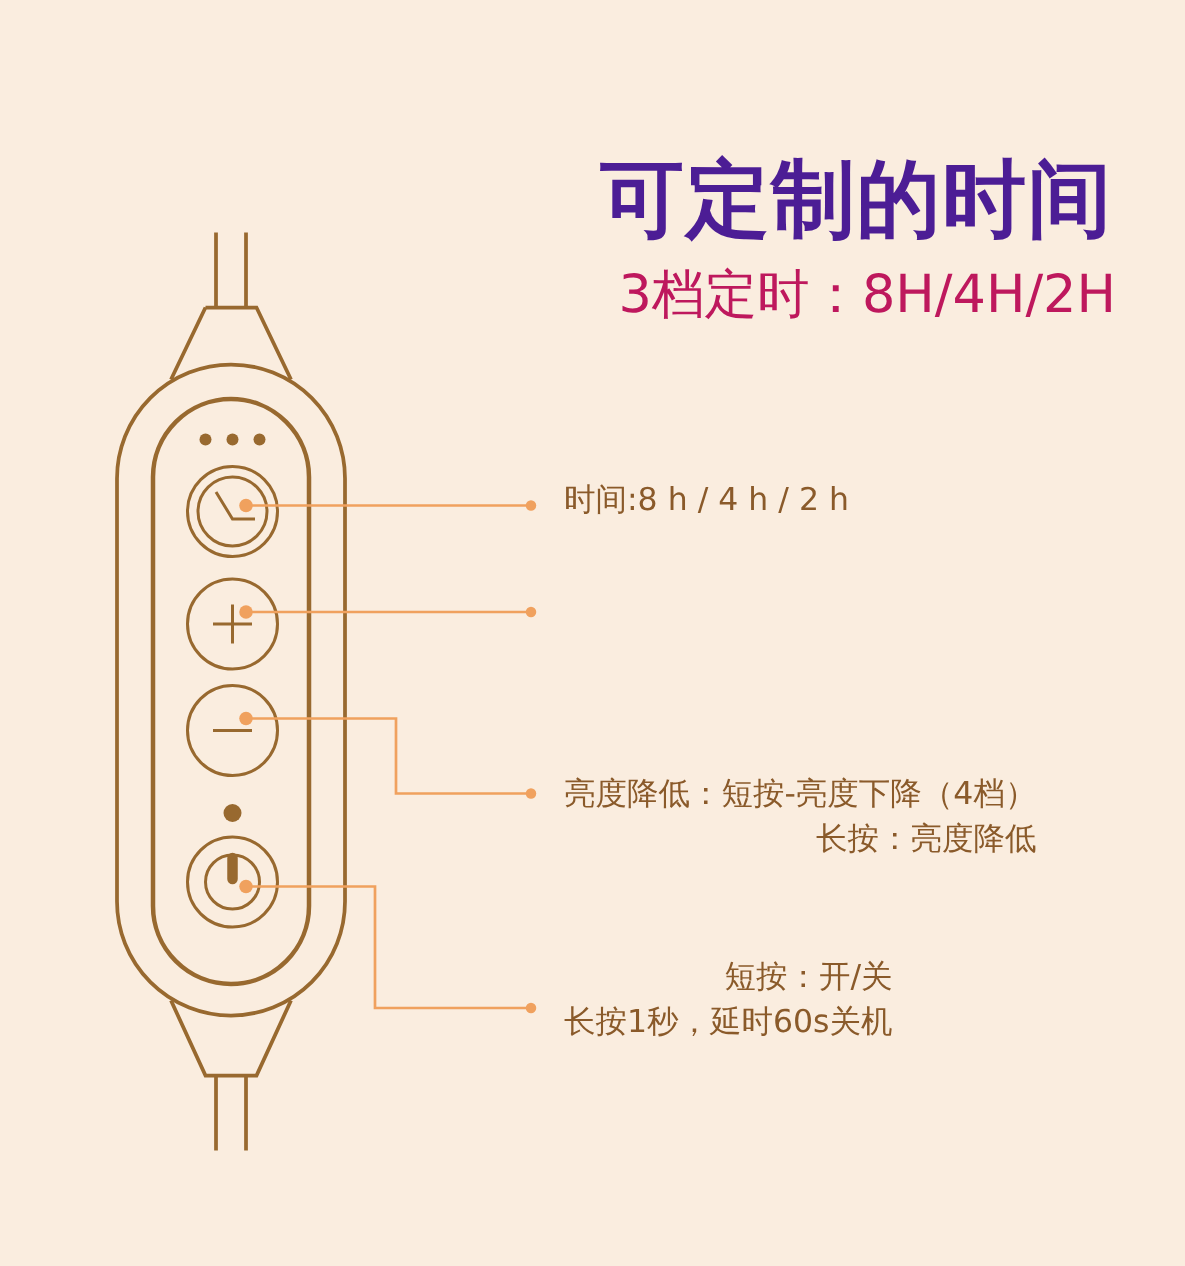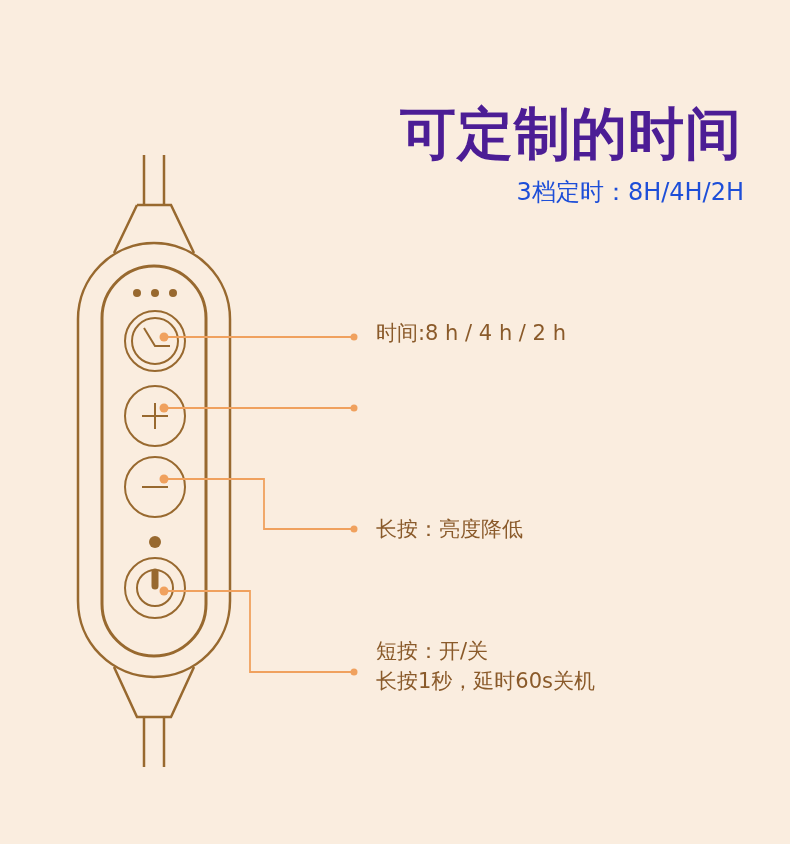"3档定时：8H/4H/2H" .subtitle { color: #1d4ed8 -> #be185d; font-size: 24px -> 35px }
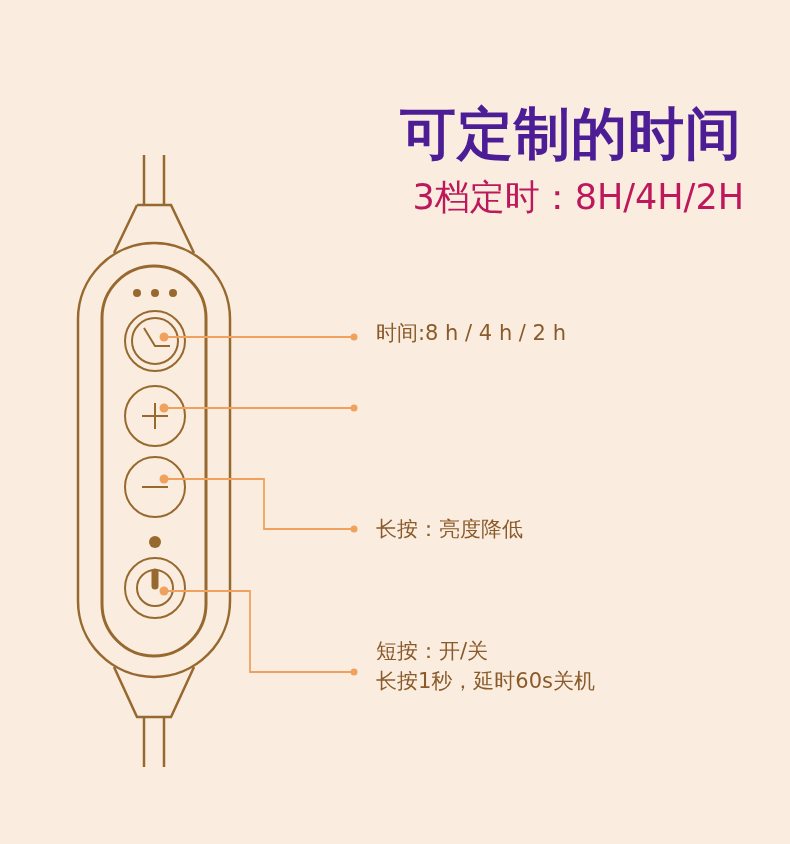"时间:8 h / 4 h" .label { text-align: none -> right }
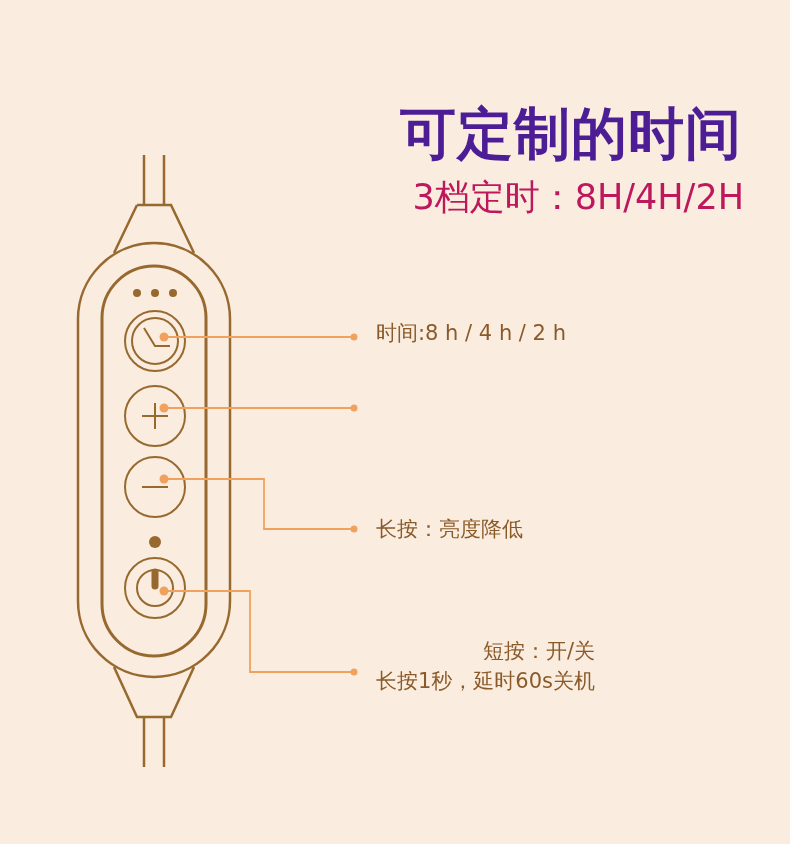"亮度降低：短按-亮度下降（4档）" div { html: none -> <div>亮度降低：短按-亮度下降（4档）</div> }
